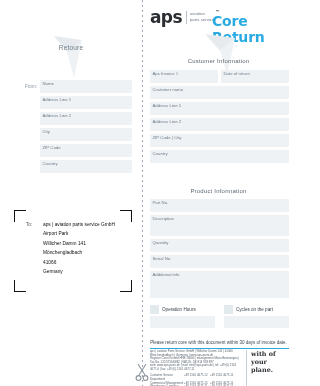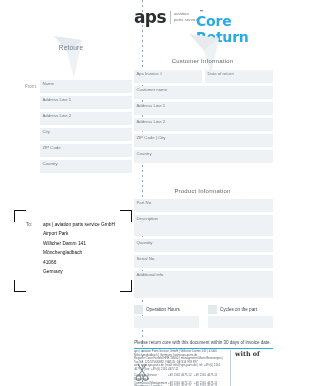"aps" .right { left: 125px -> 141px }
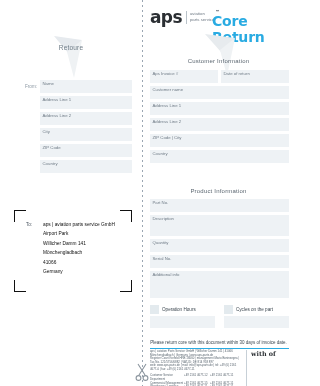"your plane." div.tagline { html: none -> <div>your plane.</div> }
